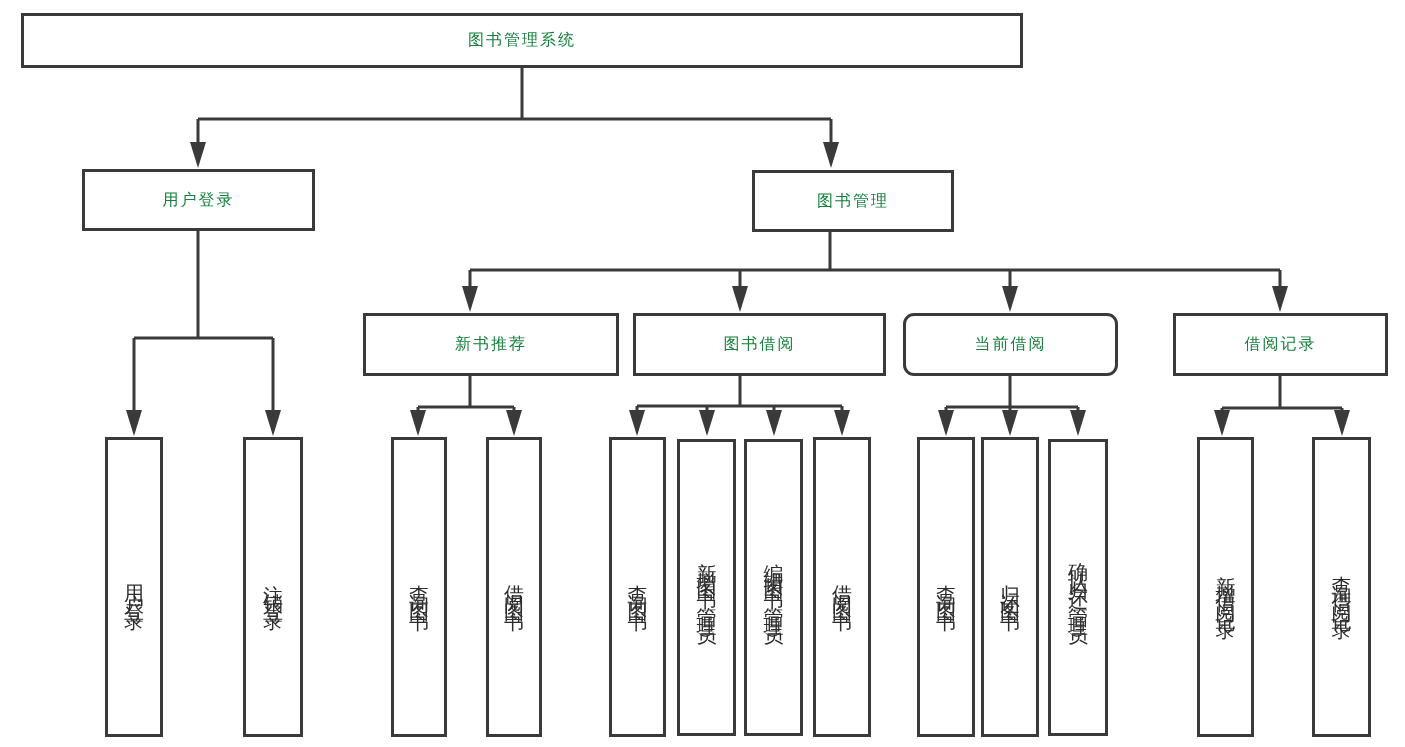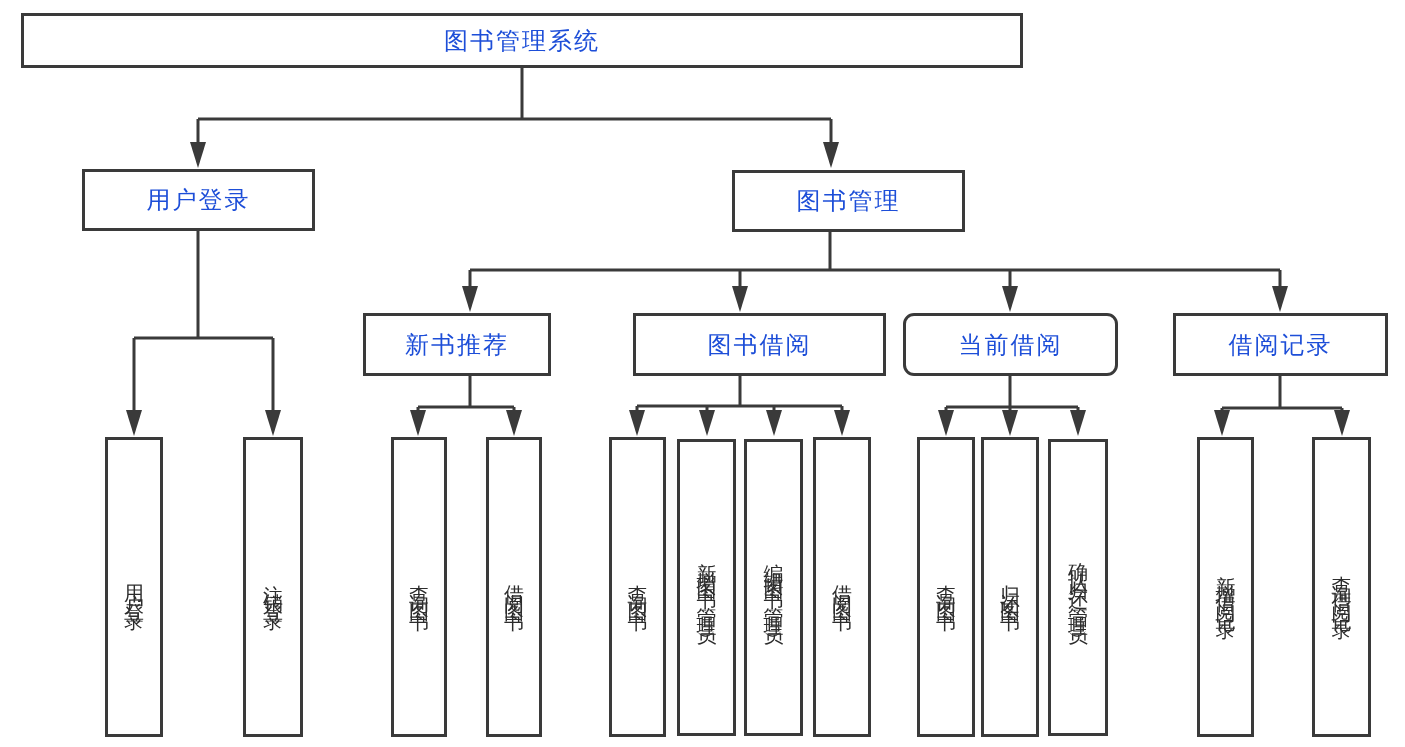"图书管理系统" .lbl { color: #1d4ed8 -> #15803d; font-size: 24px -> 16px }
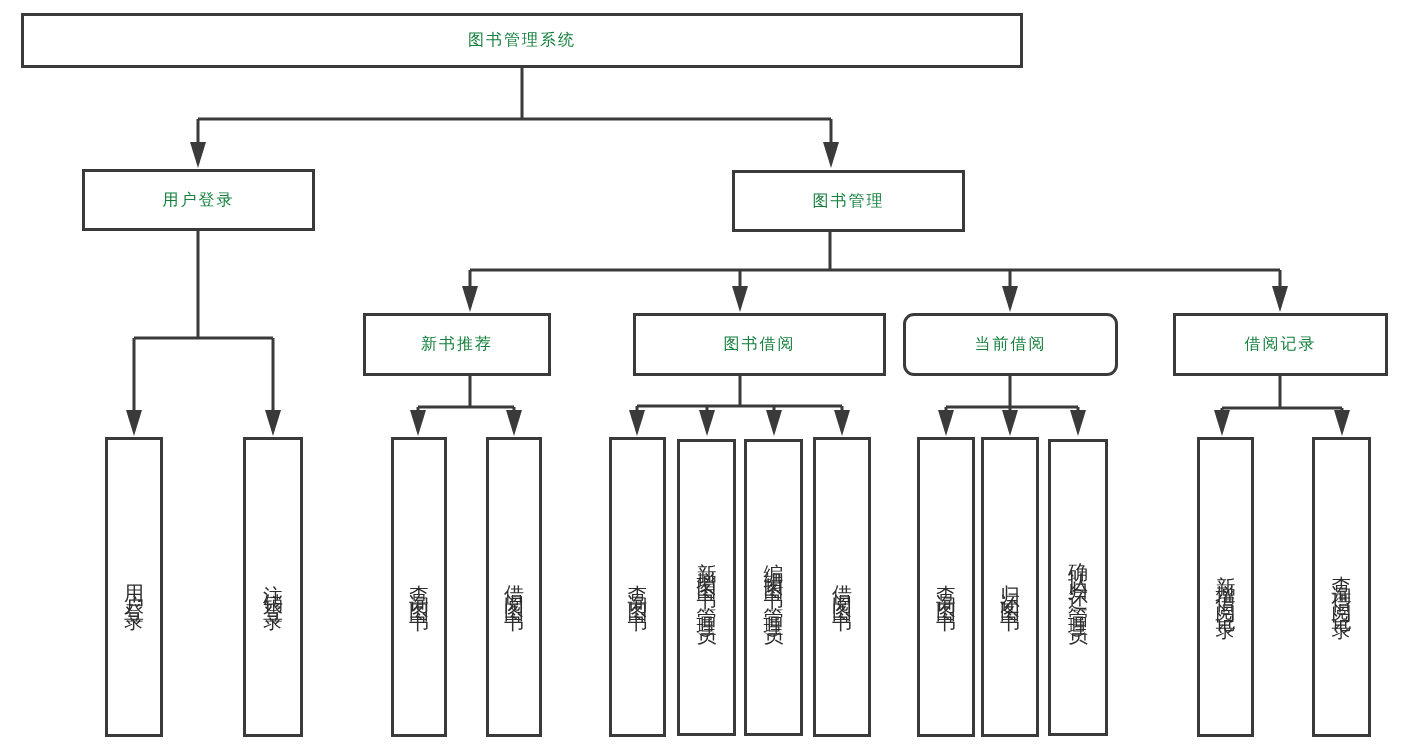"图书管理" div.node { left: 732px -> 752px; width: 233px -> 202px }
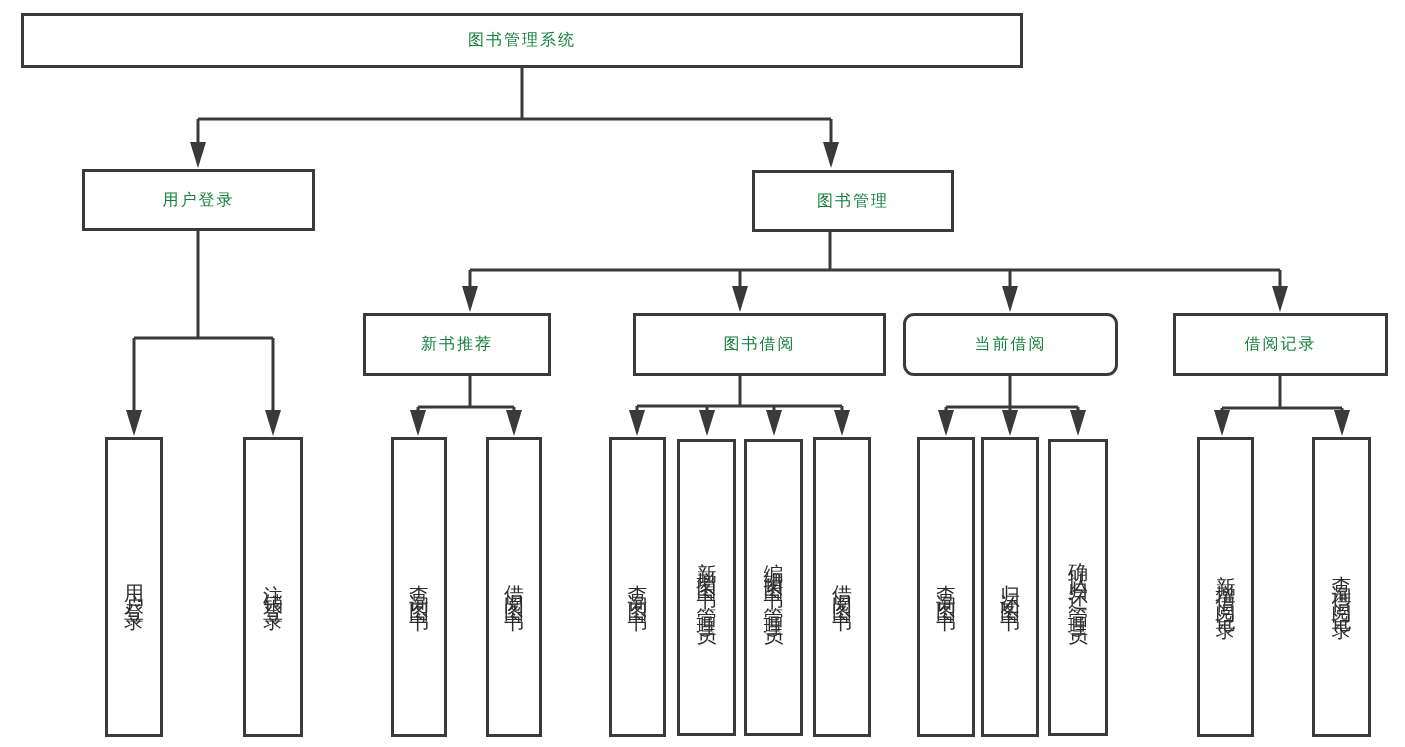"新书推荐" div.node { width: 188px -> 256px }
